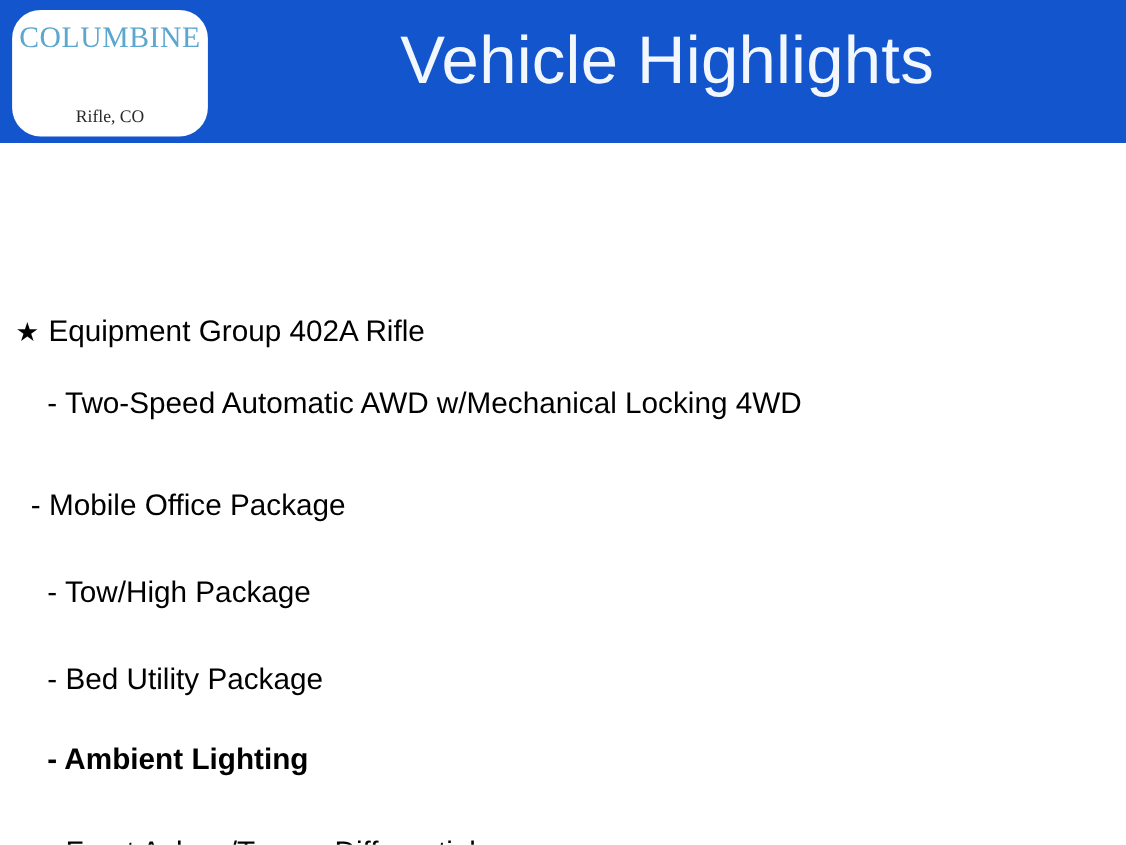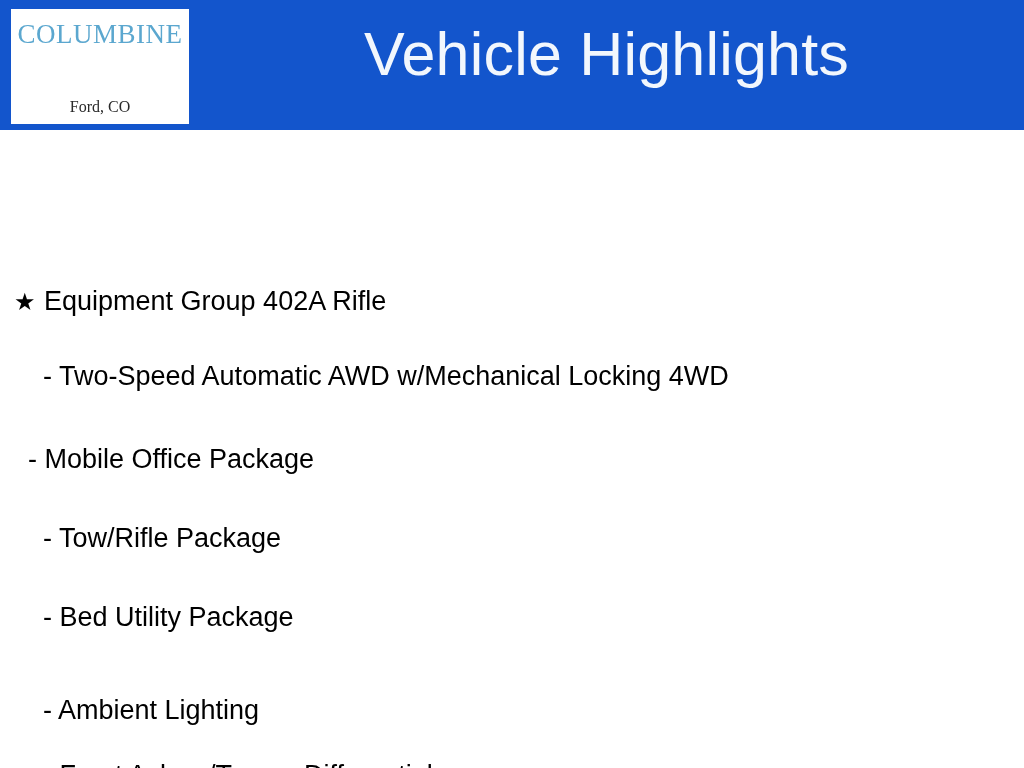"COLUMBINE" .logo-box { border-radius: none -> 26px }
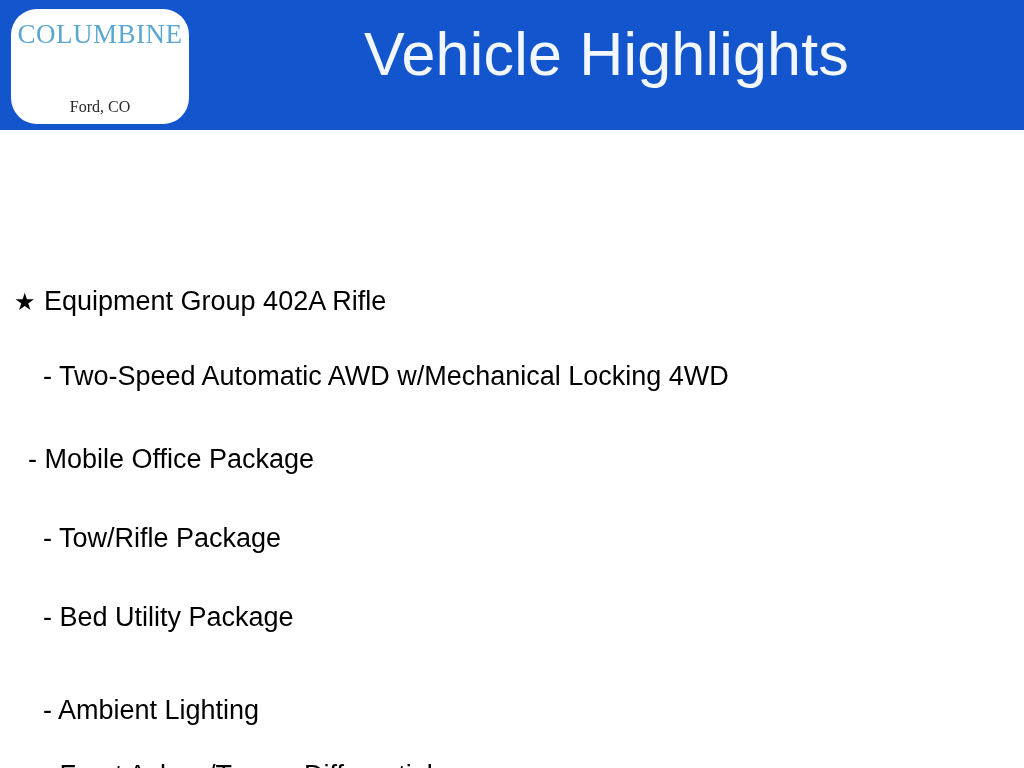"Ford, CO" div.logo-city { text: Ford -> Rifle }
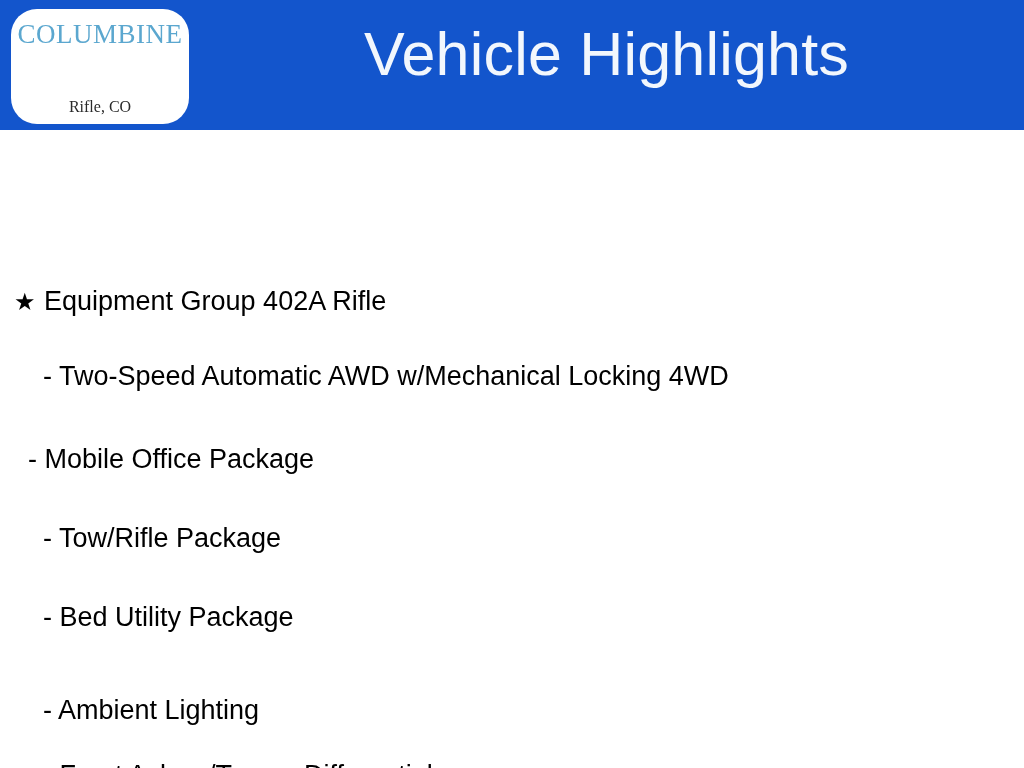"- Two-Speed Automatic AWD w/Mechanical" li.highlight-item { top: 233px -> 223px }
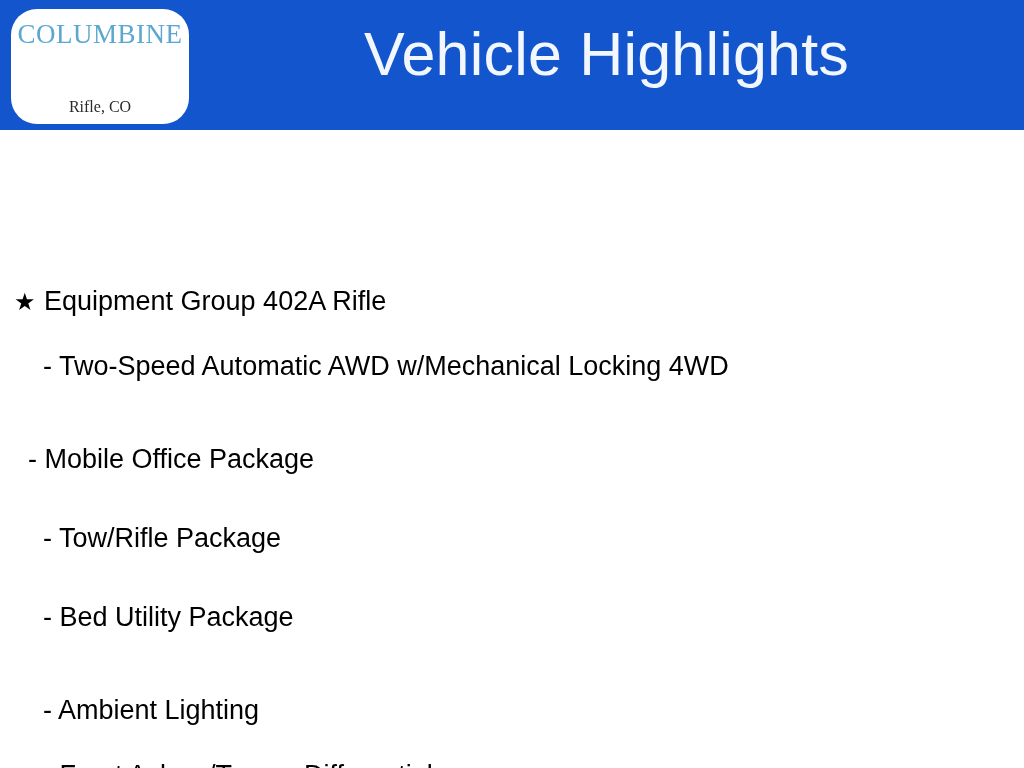"- Tow/Rifle Package" span.item-text { text: Tow/Rifle -> Tow/High }
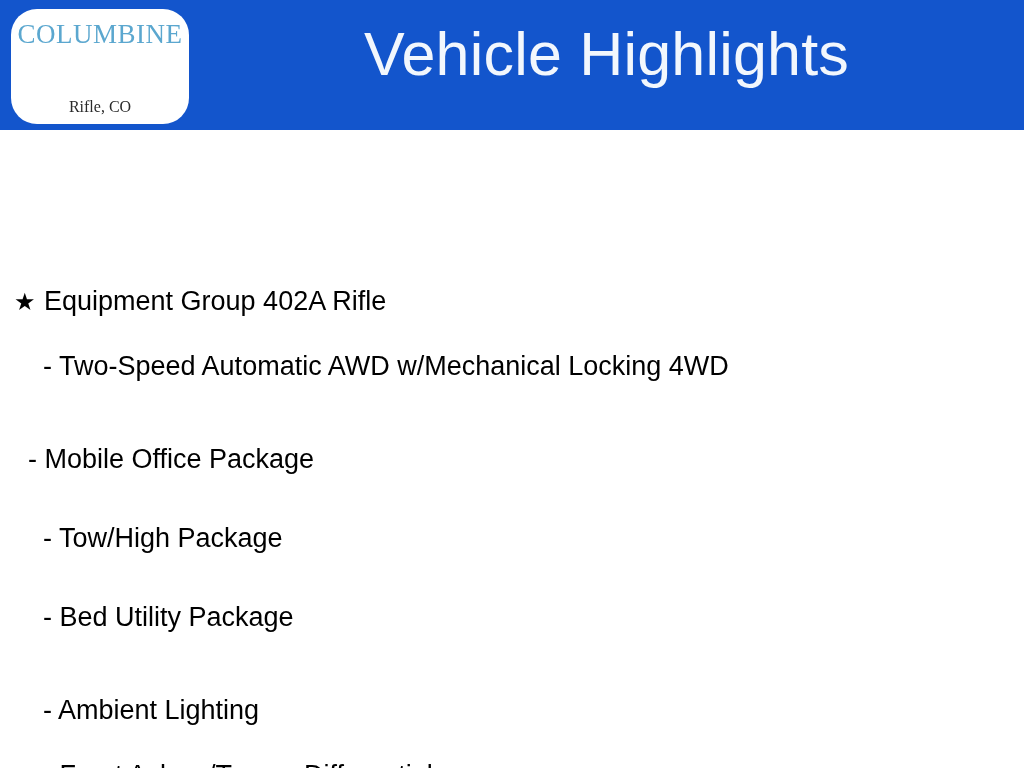"- Ambient Lighting" li.highlight-item { font-weight: none -> bold; top: 567px -> 547px }
